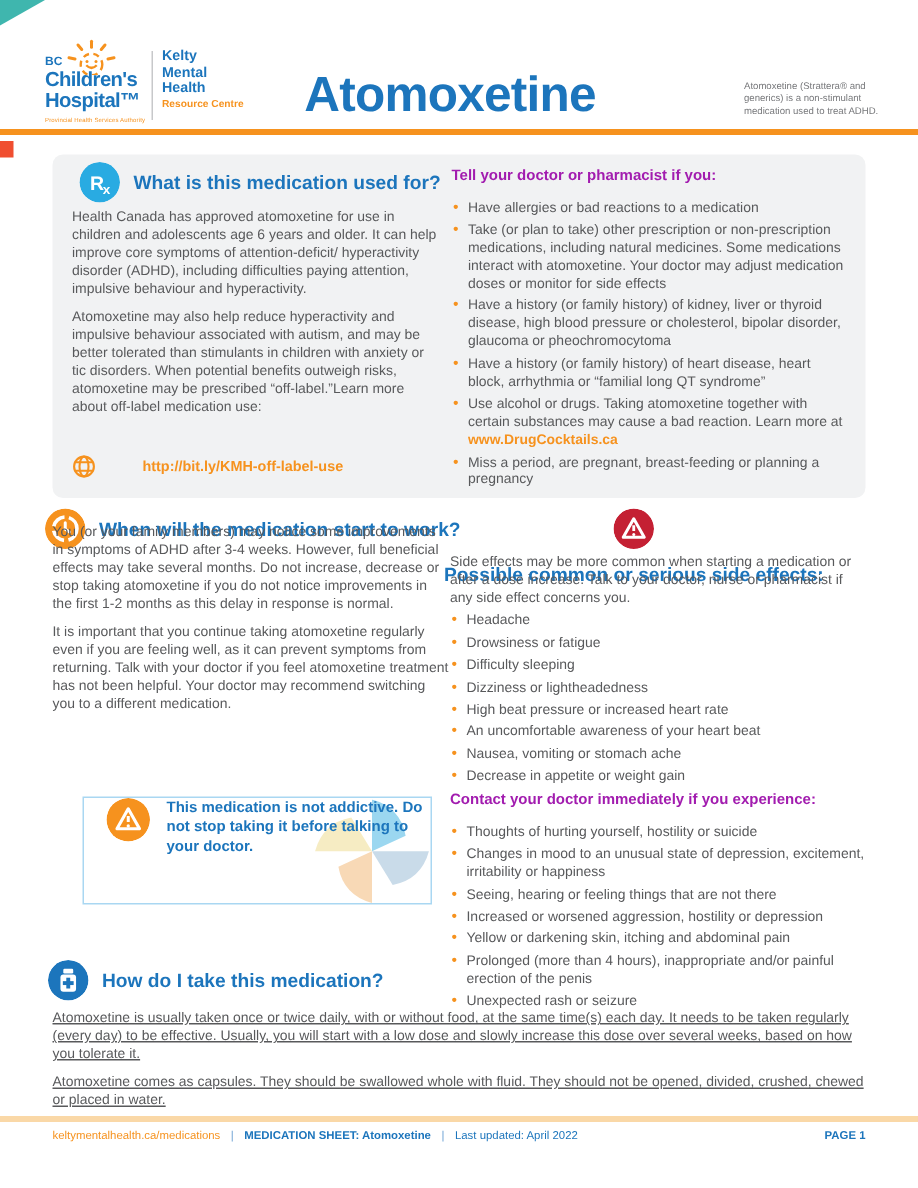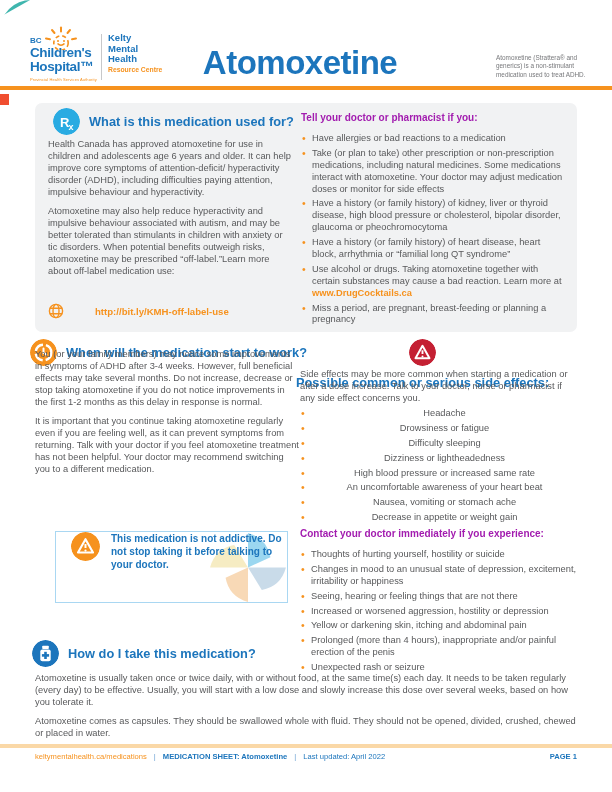"BC" .page { border-radius: 31px -> none }
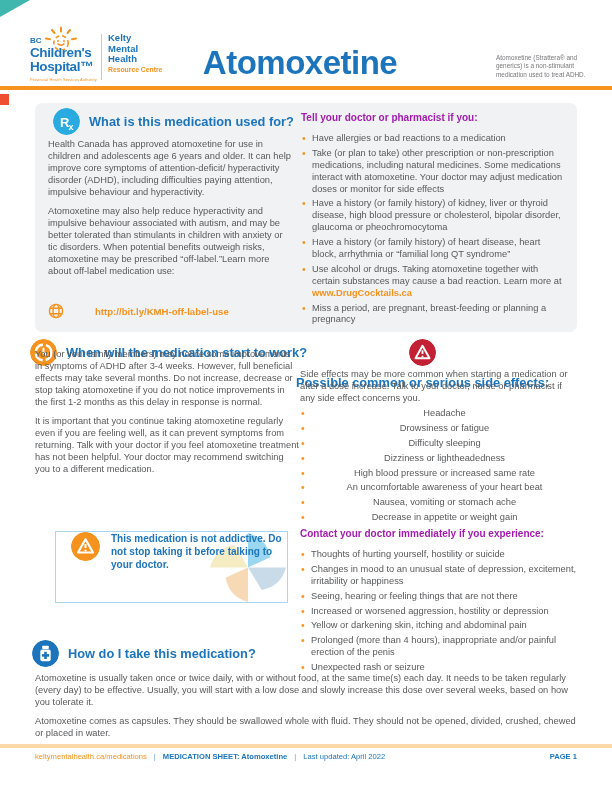"Headache" .se-list { text-align: center -> none }
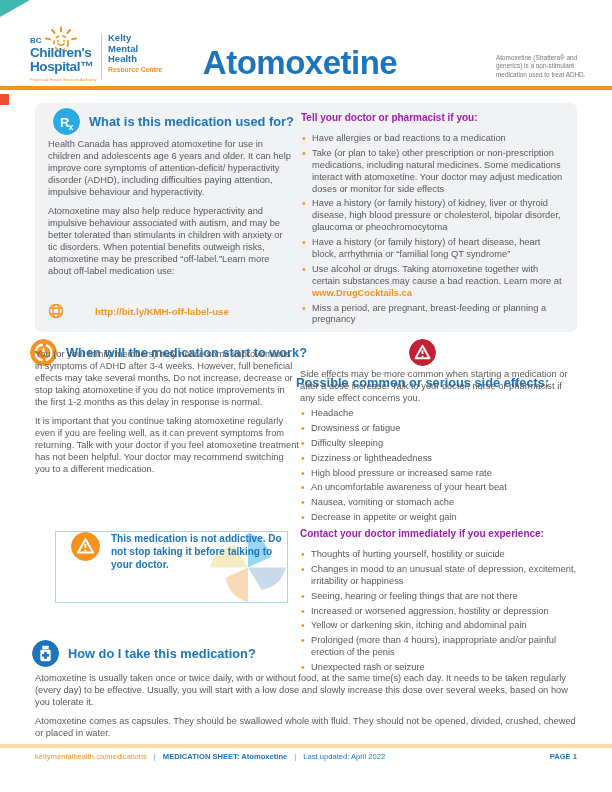"High blood pressure or increased" span { text: blood pressure or increased same -> beat pressure or increased heart }
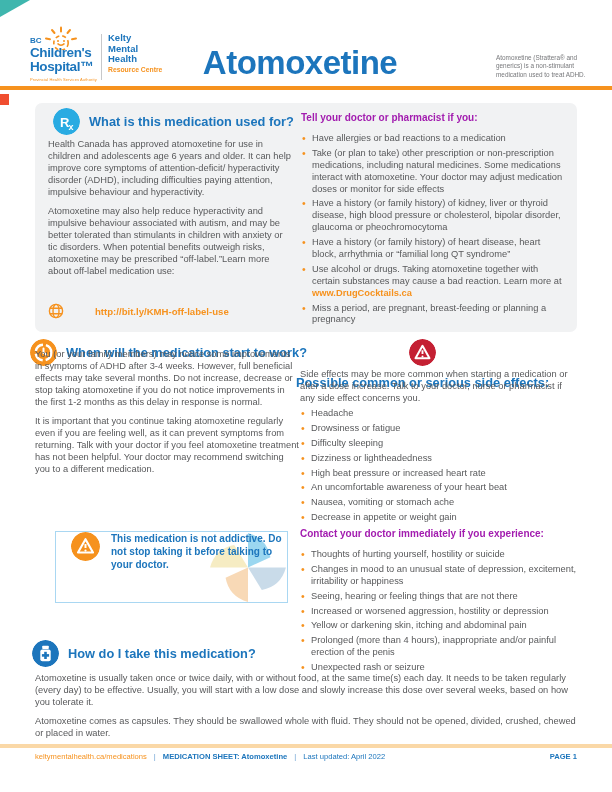"Atomoxetine is usually taken once" .ht-body { text-decoration: none -> underline }
